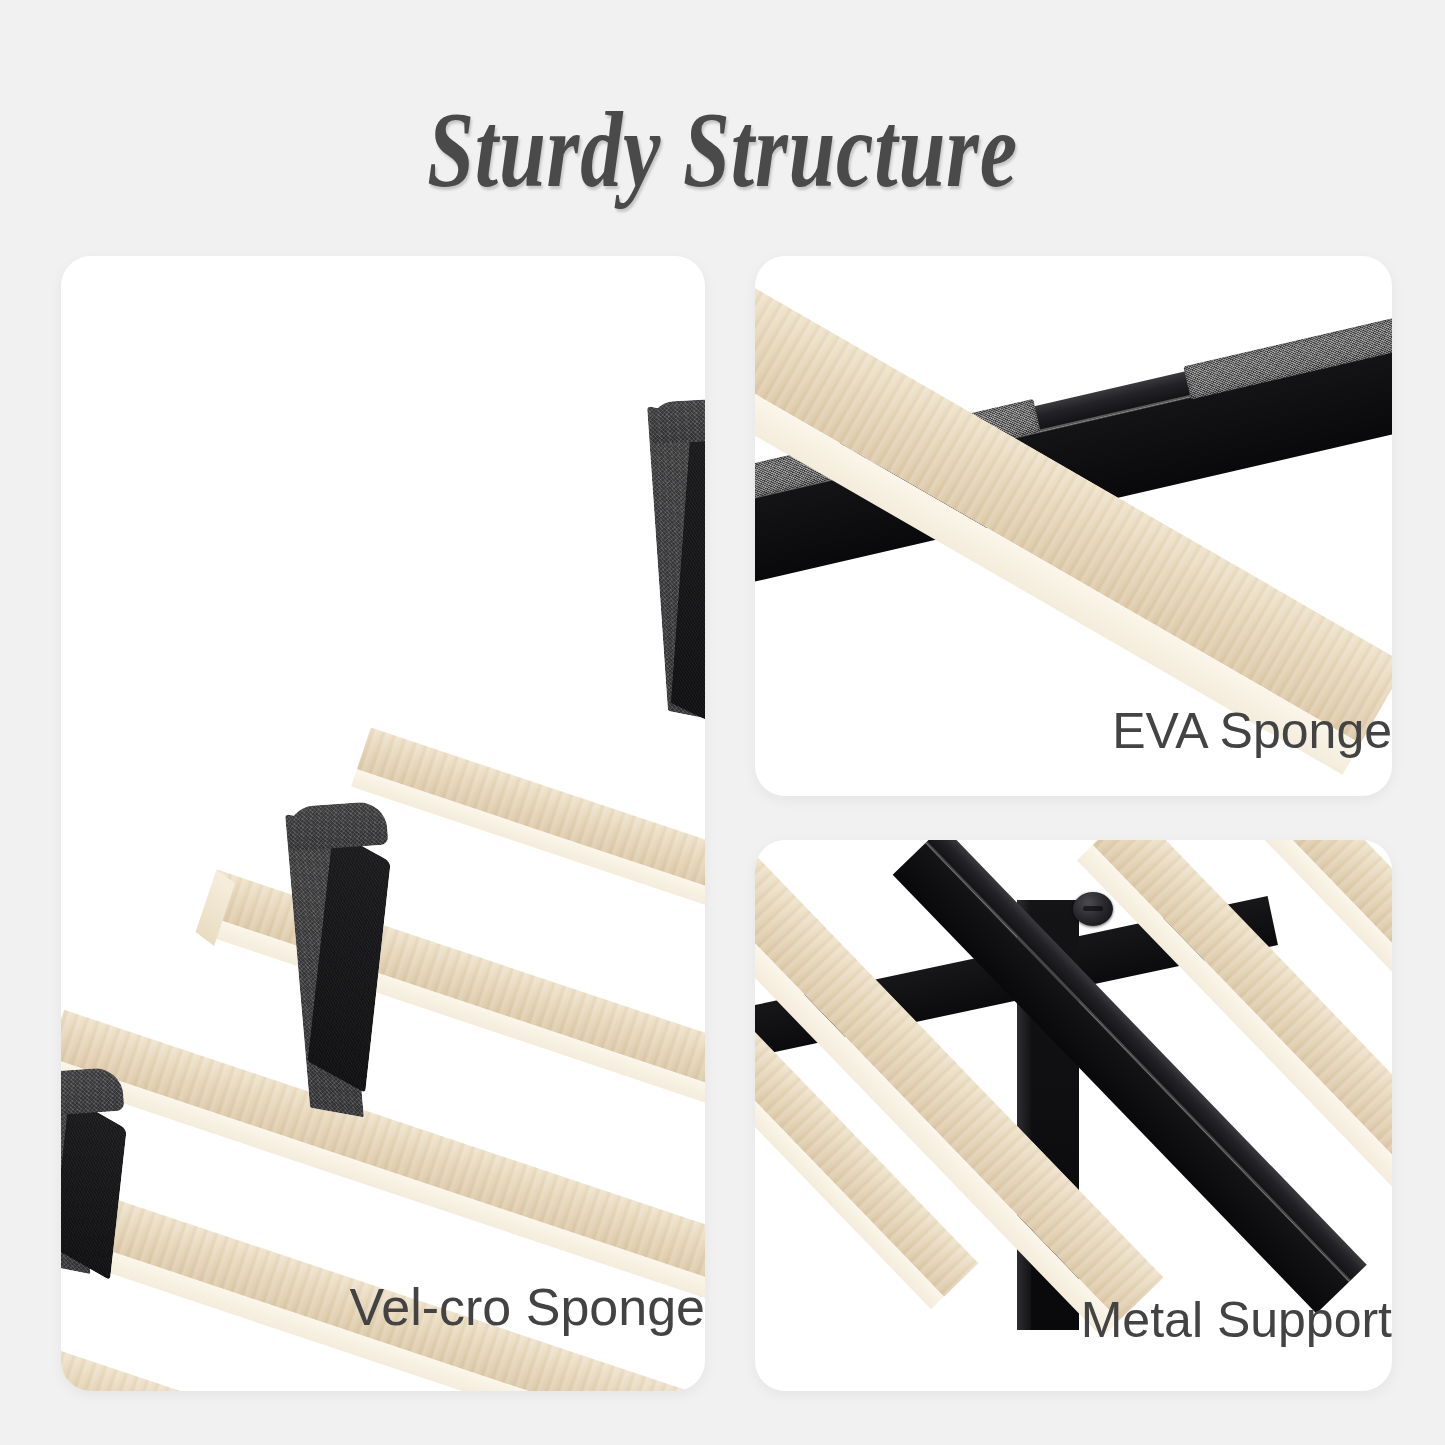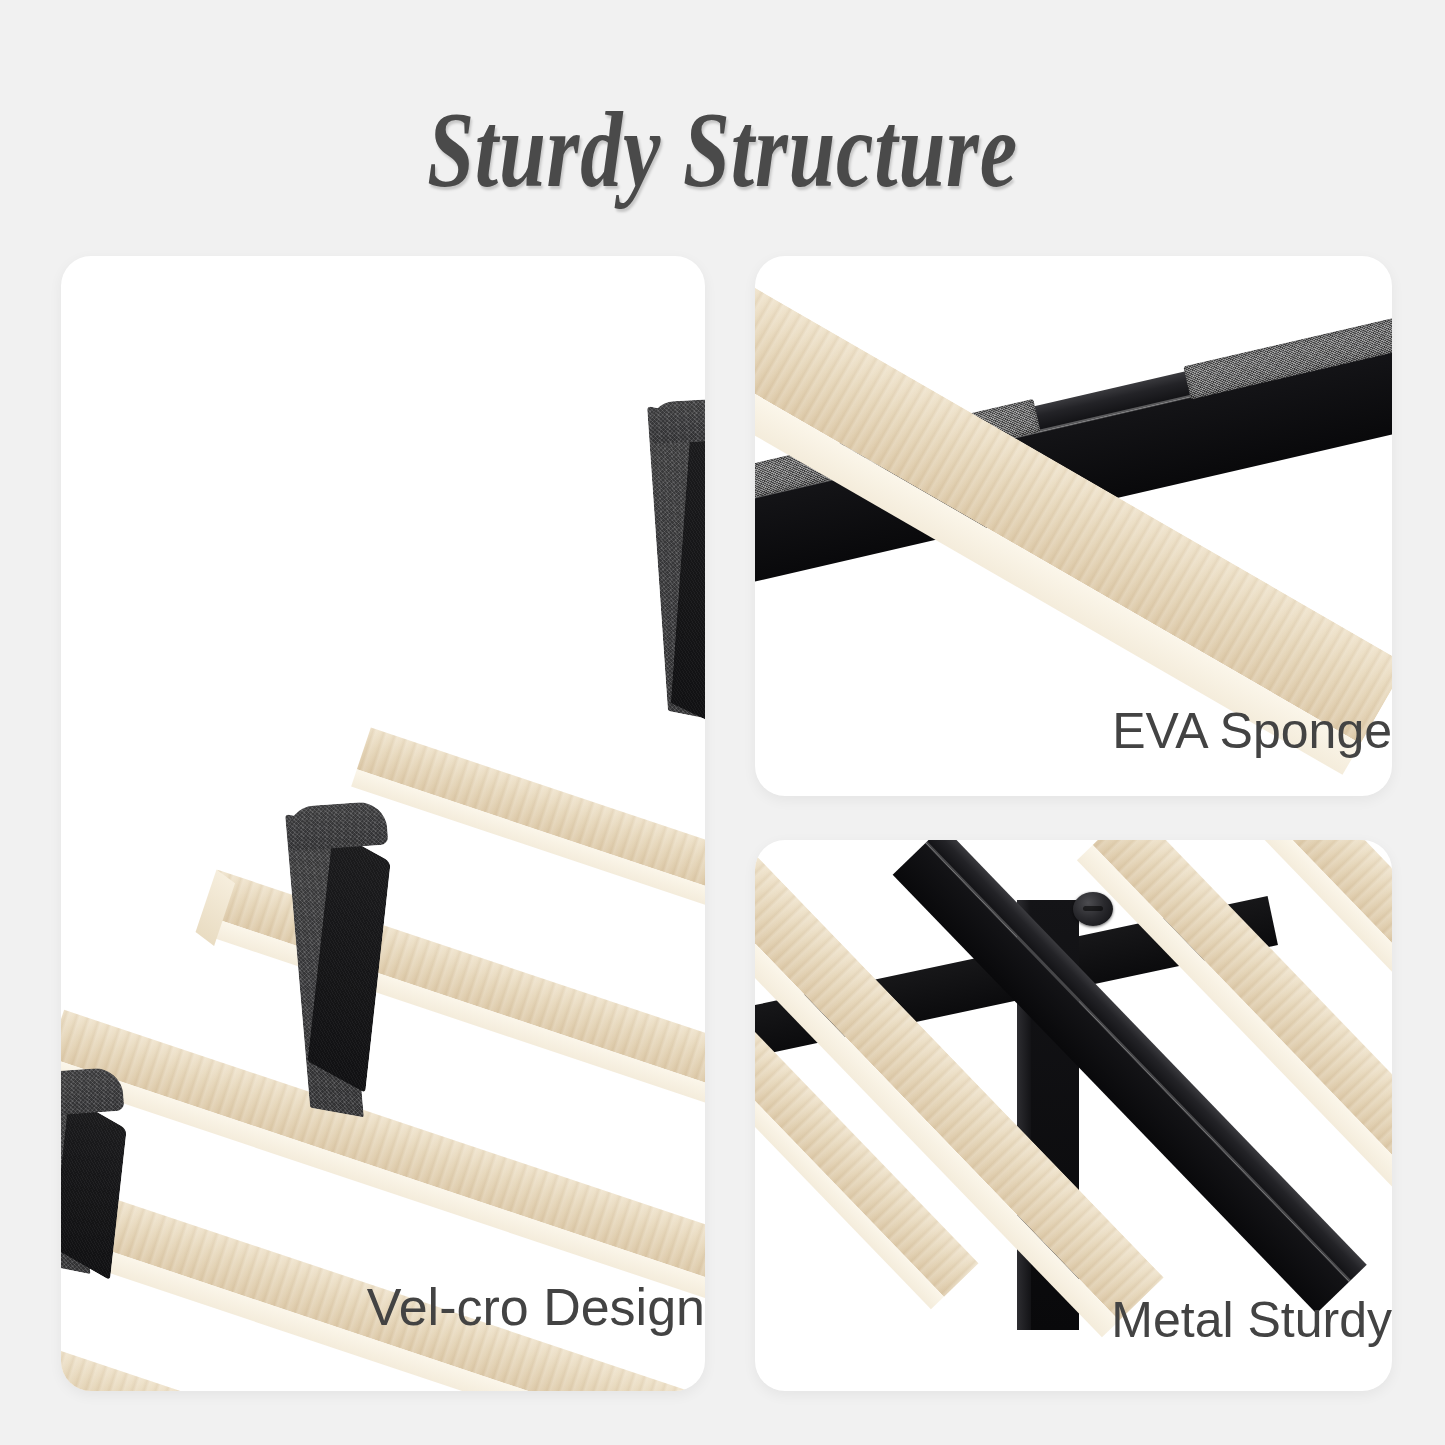"Vel-cro Design" div.caption { text: Design -> Sponge }
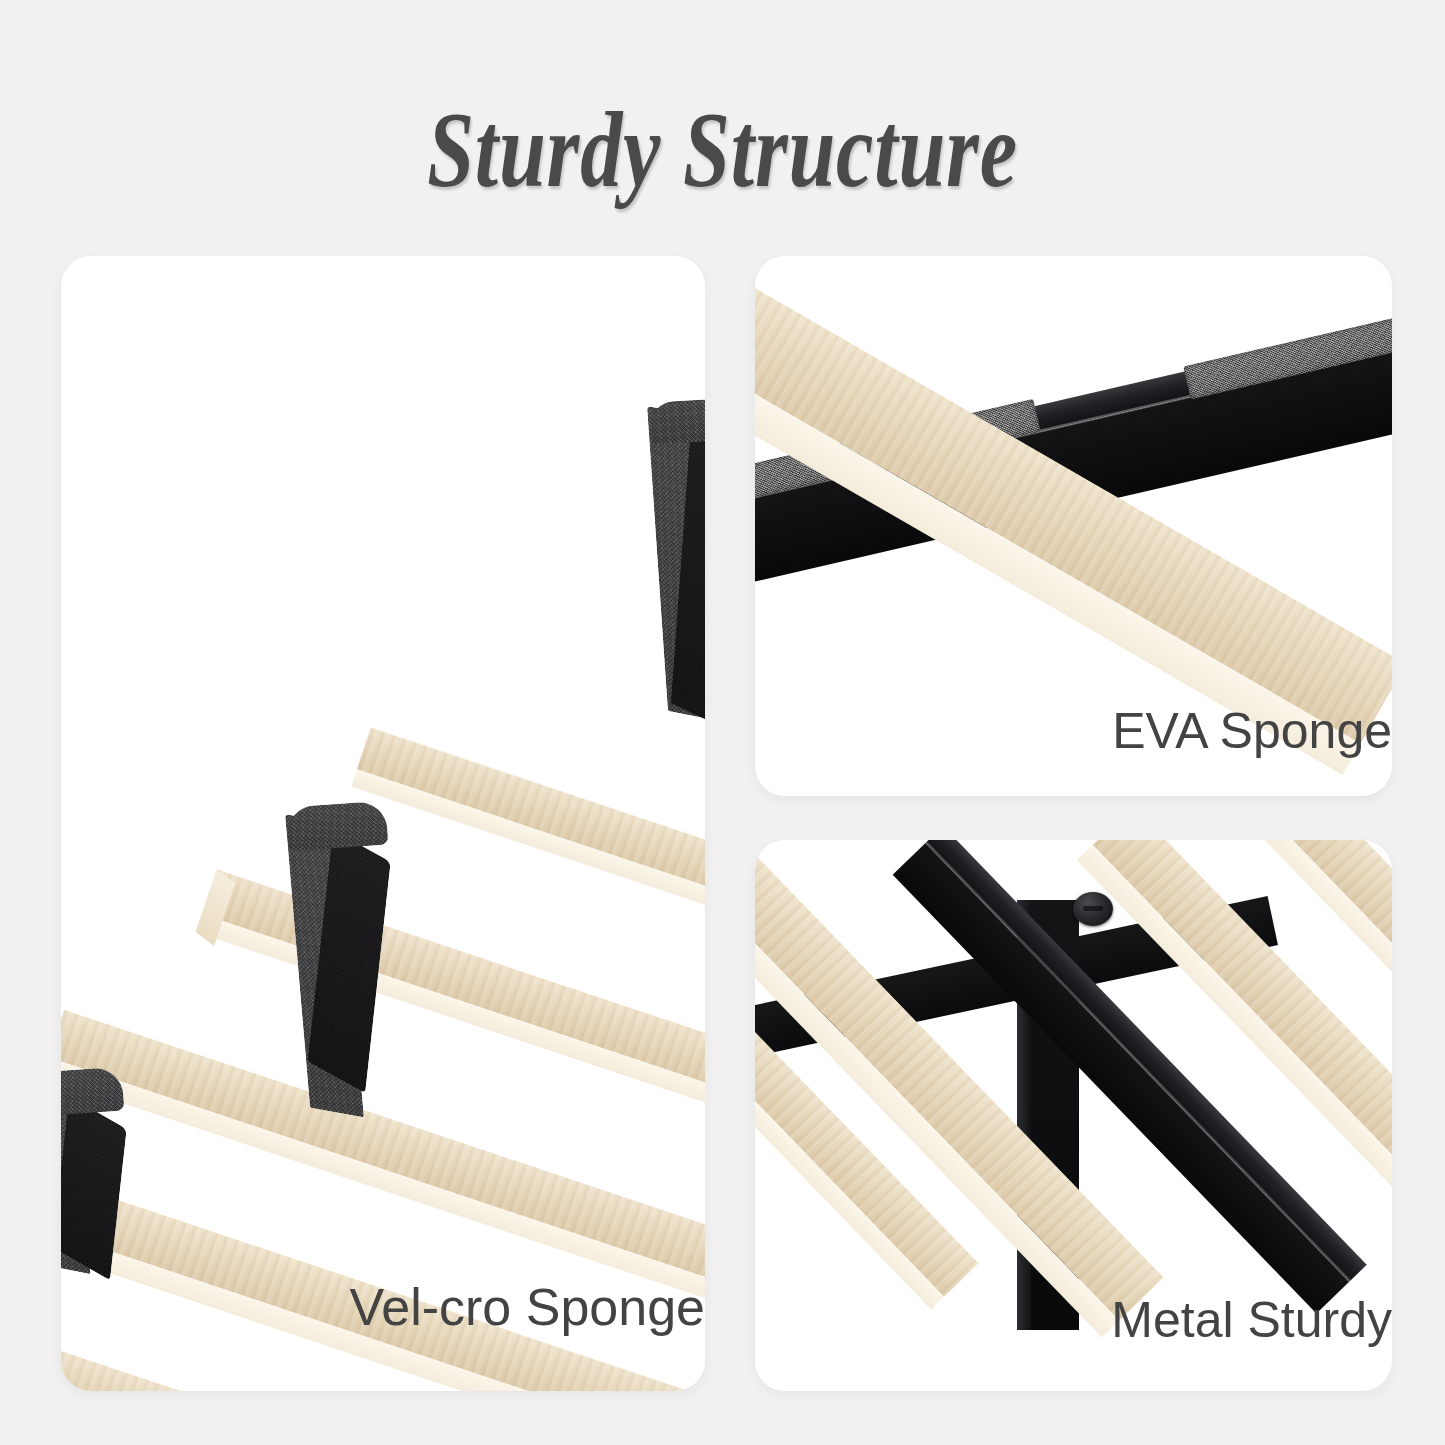"Metal Sturdy" div.caption { text: Sturdy -> Support }
